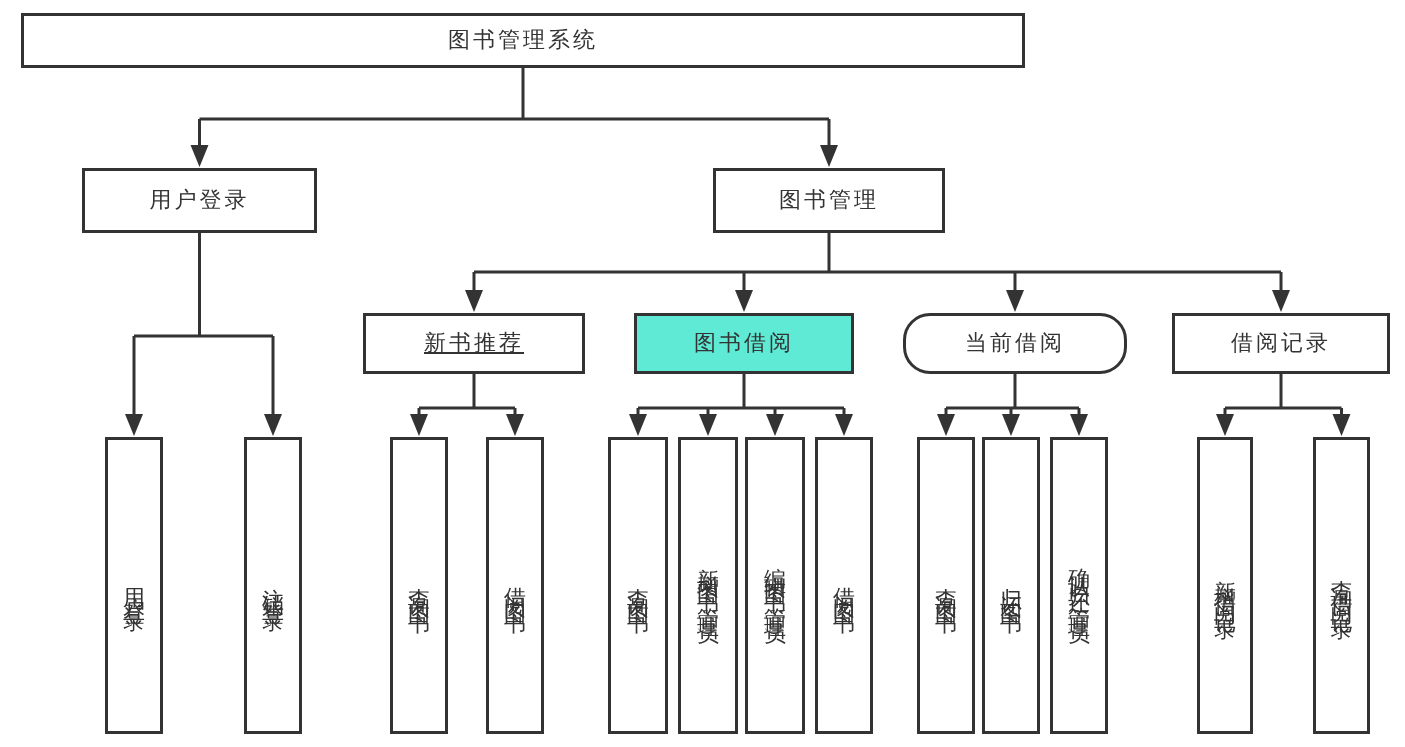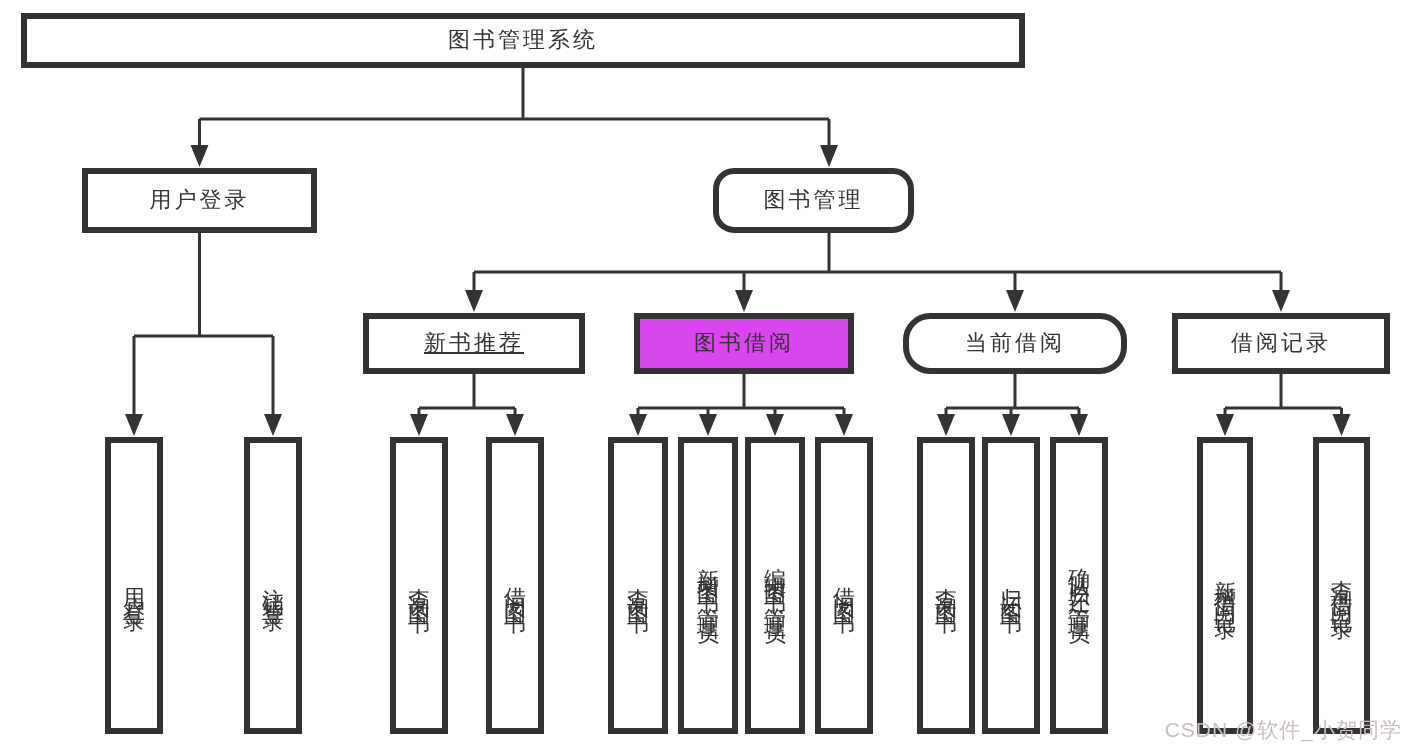"图书管理系统" .node { border: 6px solid #8b5cf6 -> 3px solid #8b5cf6 }
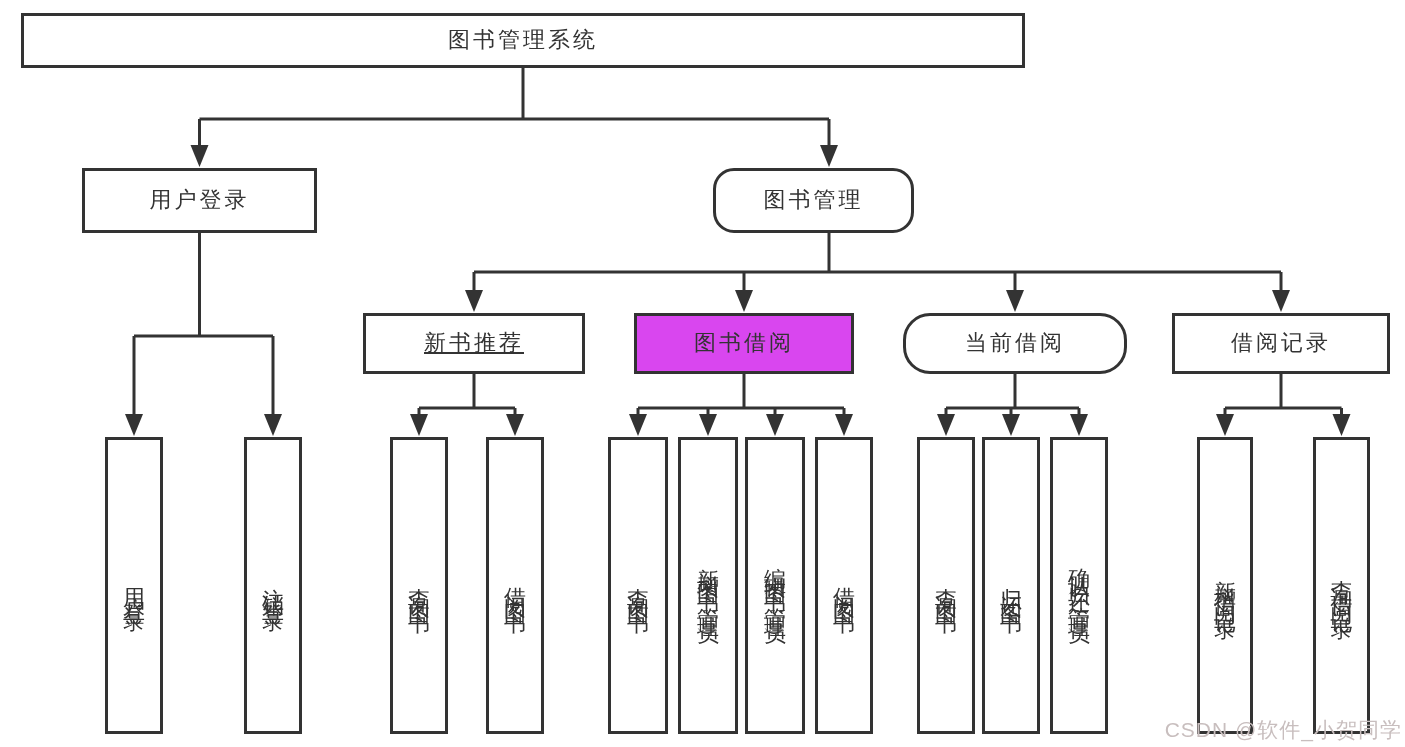"图书管理" div.node { border-radius: 21px -> none; width: 201px -> 232px }
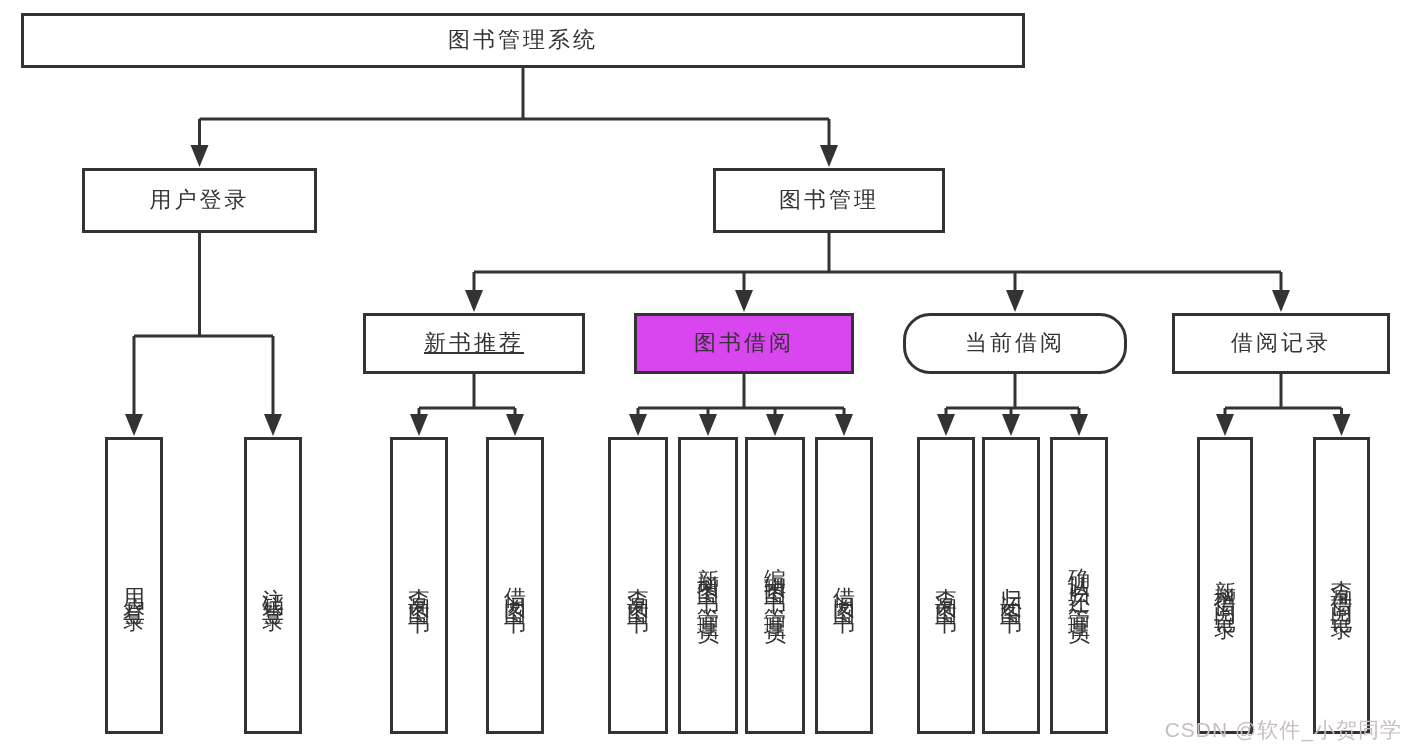"图书借阅" div.node { background: #d946ef -> #5eead4 }
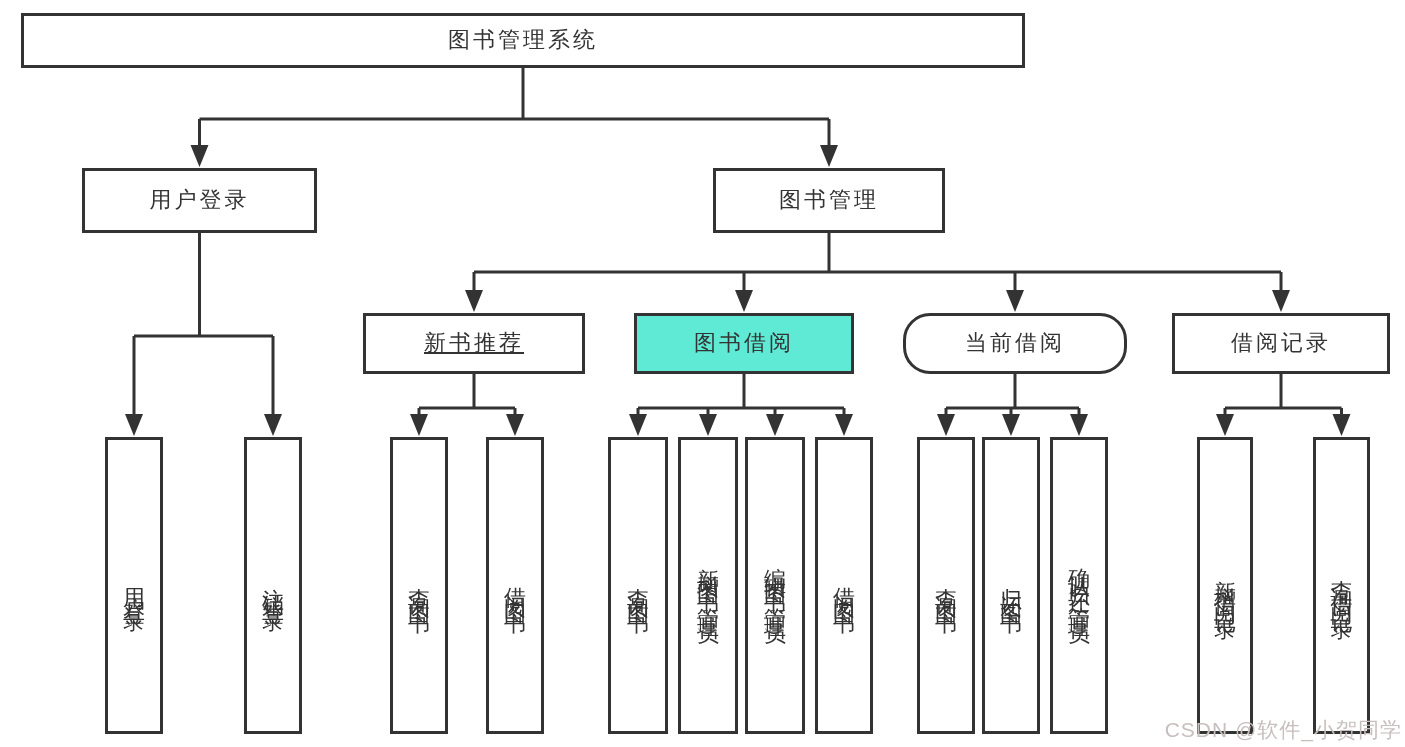"CSDN @软件_小贺同学" div.watermark { html: <div>CSDN @软件_小贺同学</div> -> none }
